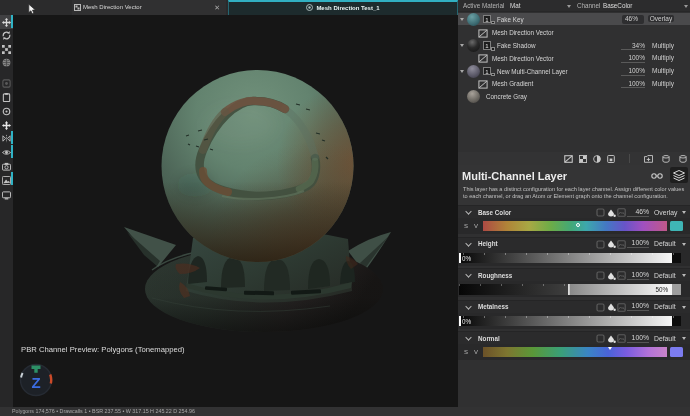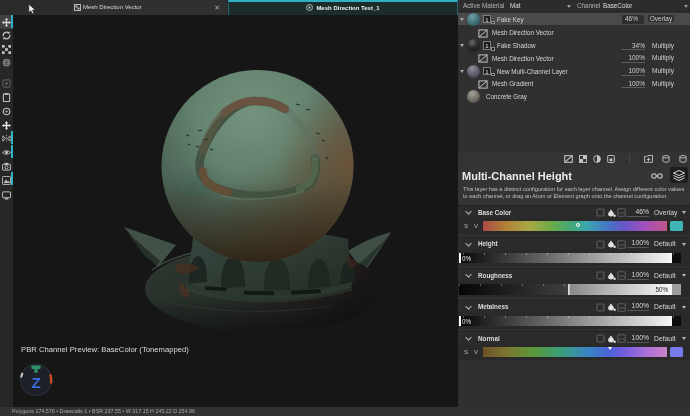"Multi-Channel Height" h1 { text: Height -> Layer }
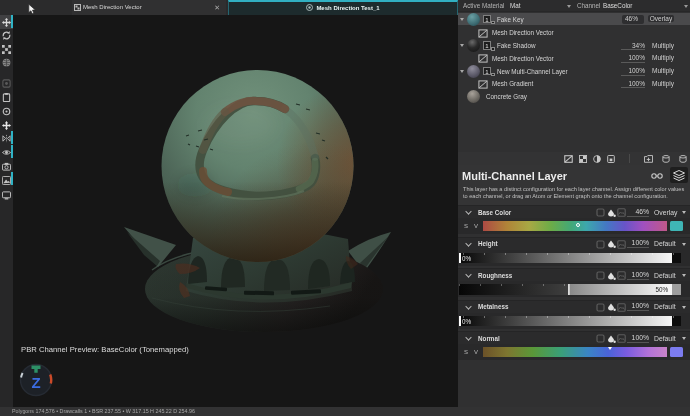"PBR Channel Preview: BaseColor" div { text: BaseColor -> Polygons }
